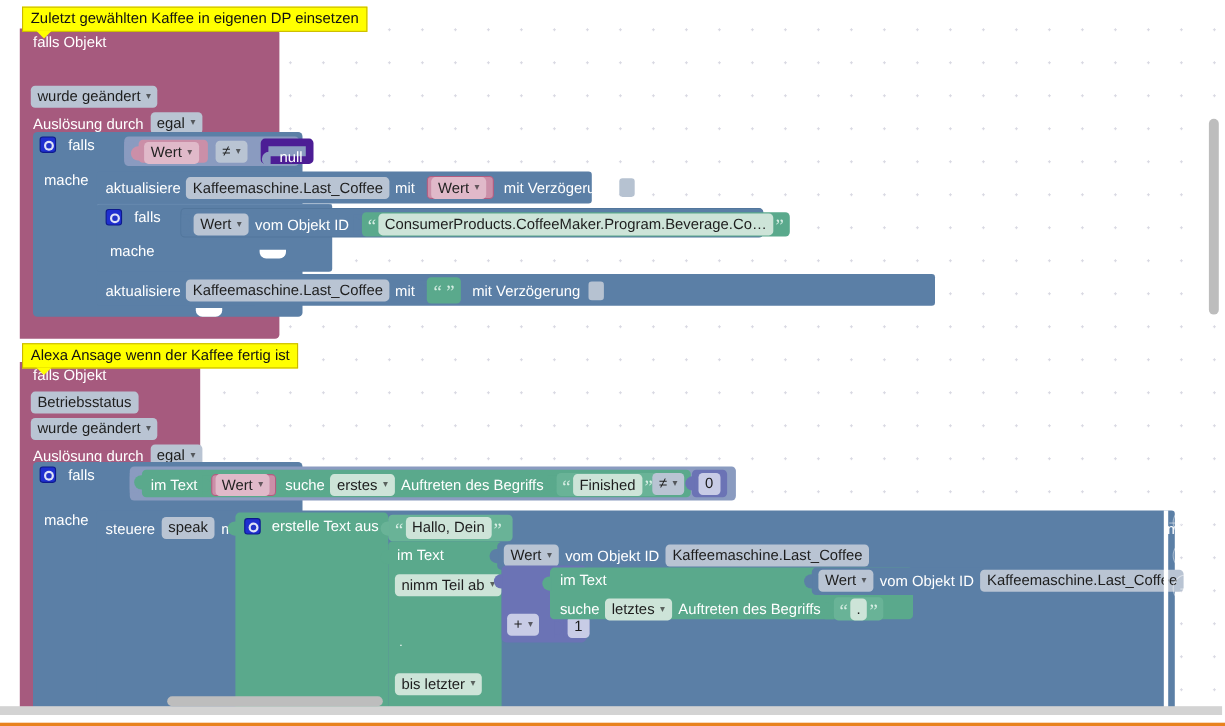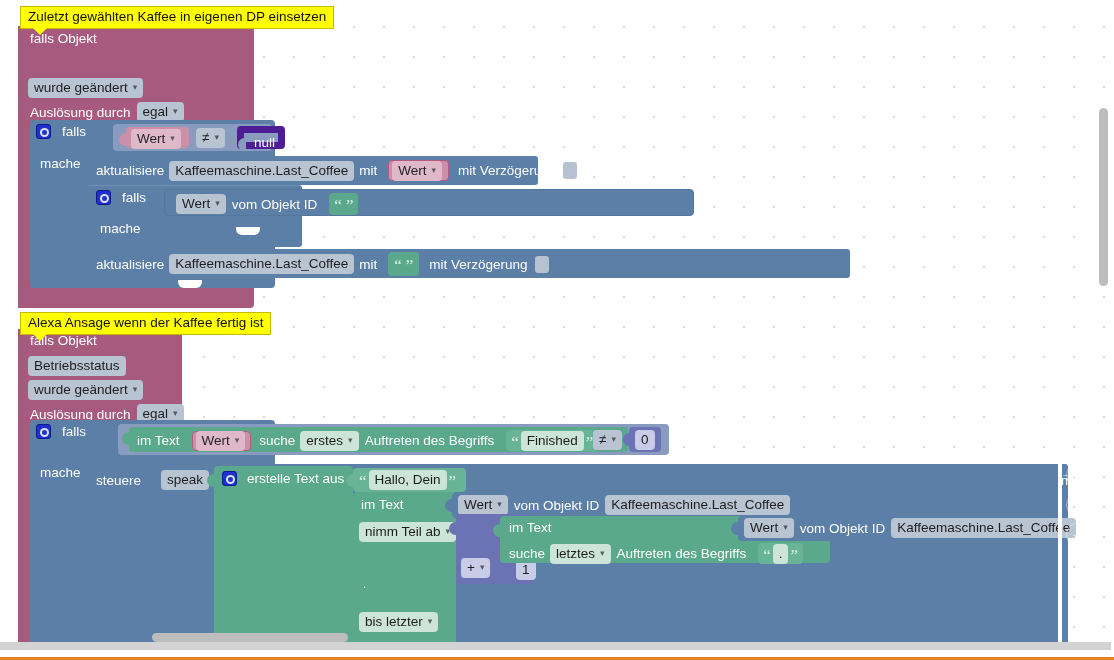"ConsumerProducts.CoffeeMaker.Program.Bev" span.pill { html: none -> <span>ConsumerProducts.CoffeeMaker.Program.Beverage.Co…</span> }
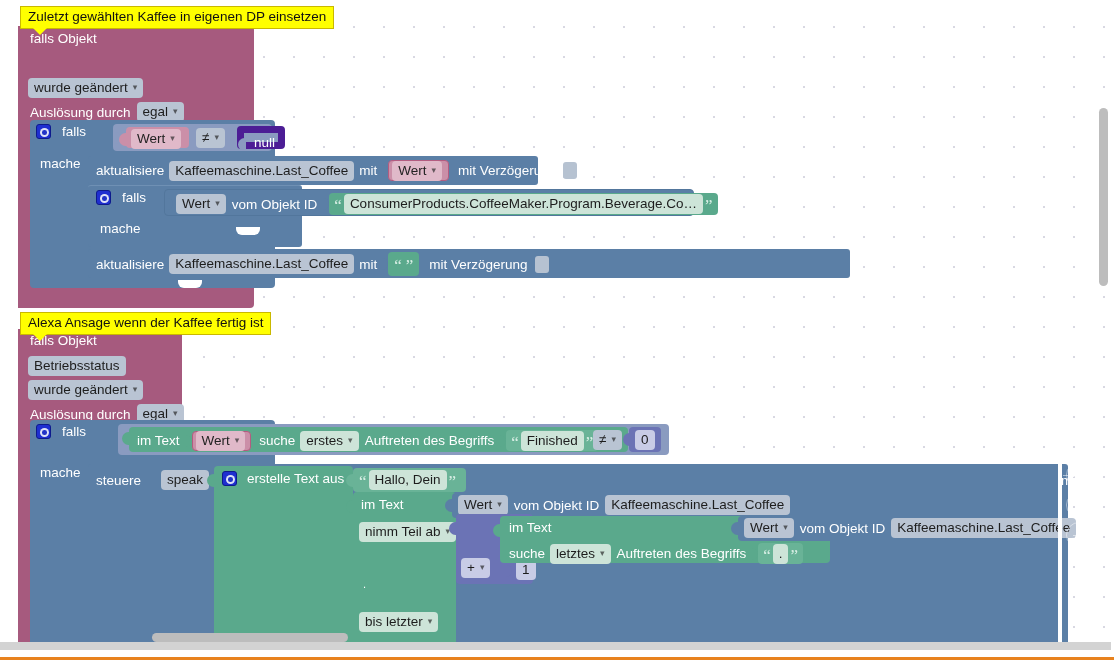"speak" span.pill { margin-left: 20px -> 6px }
